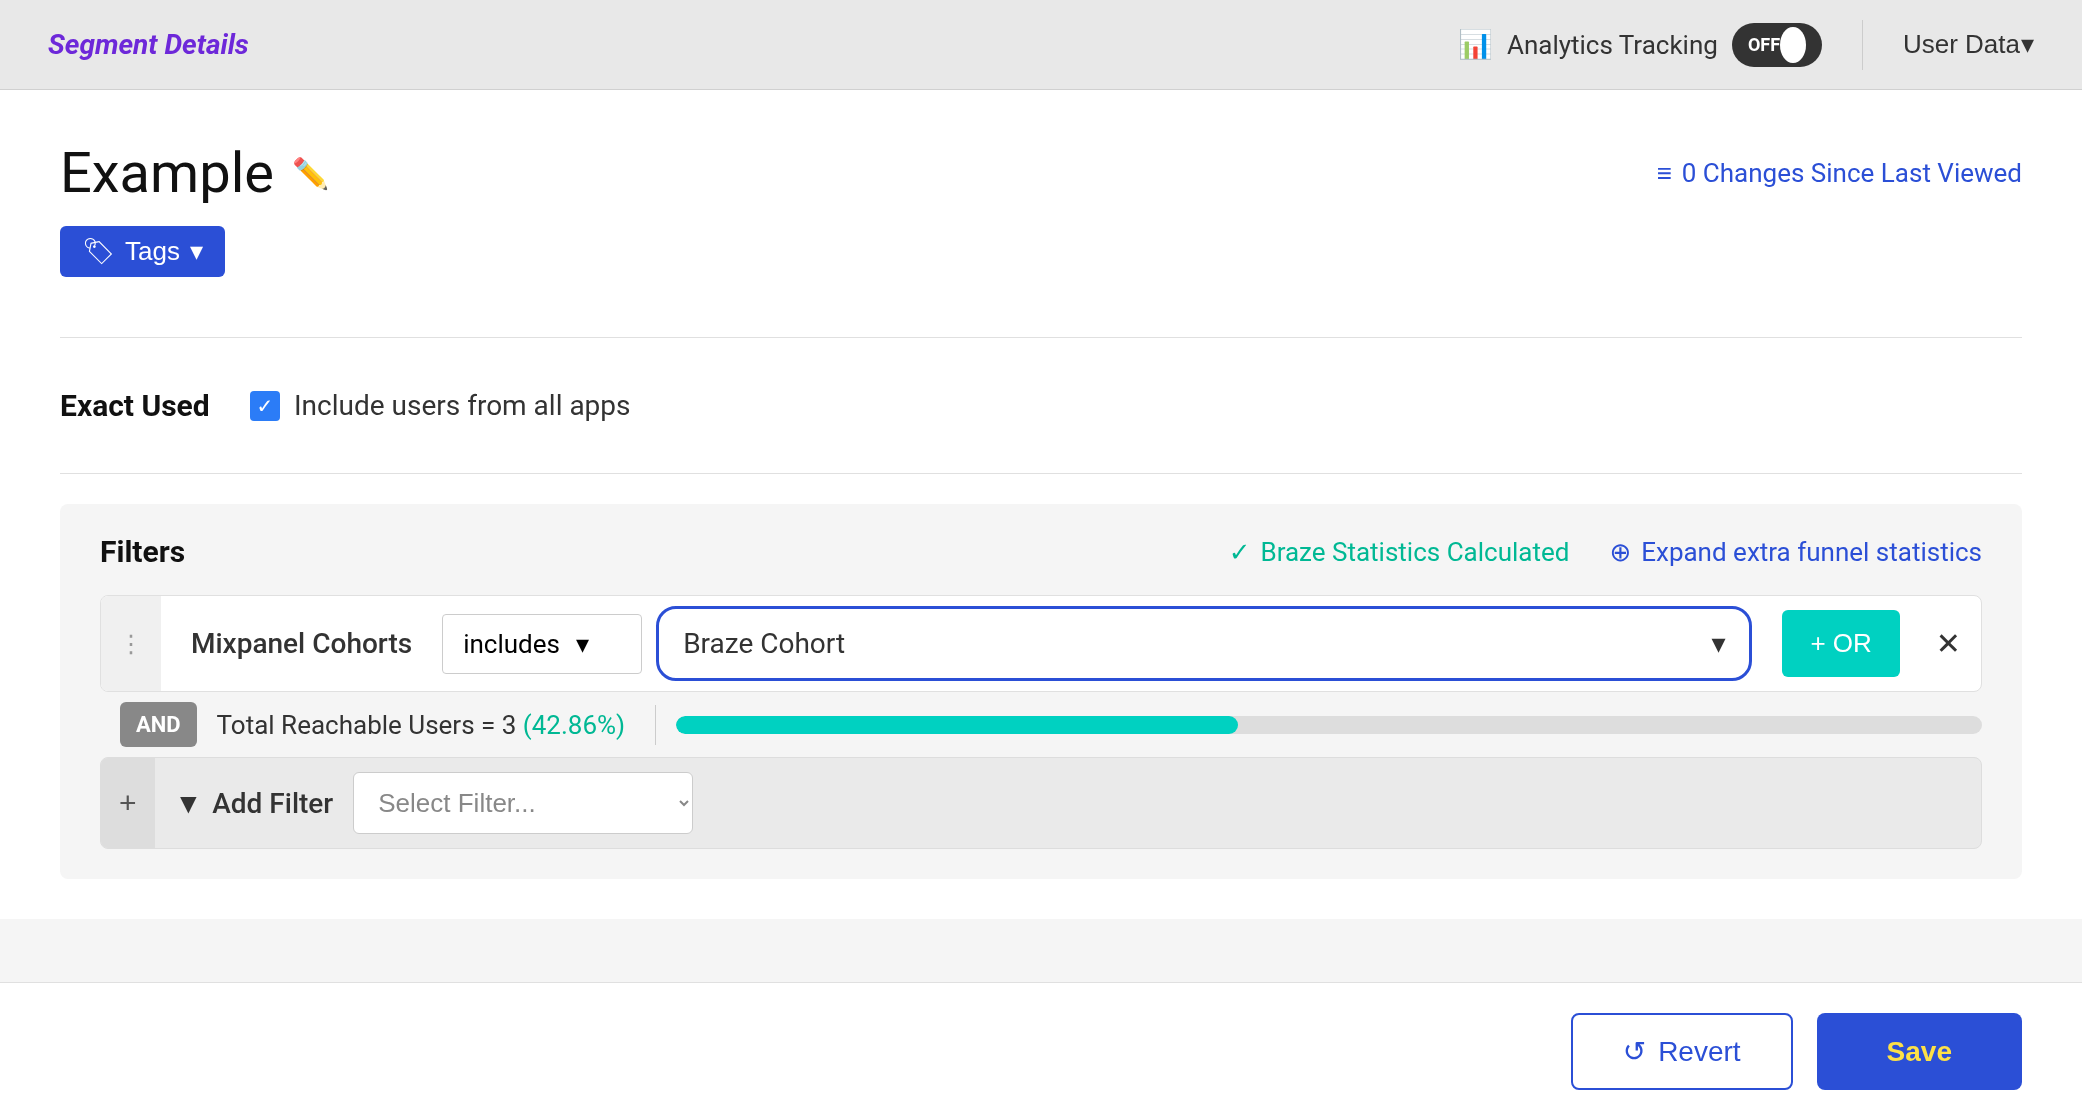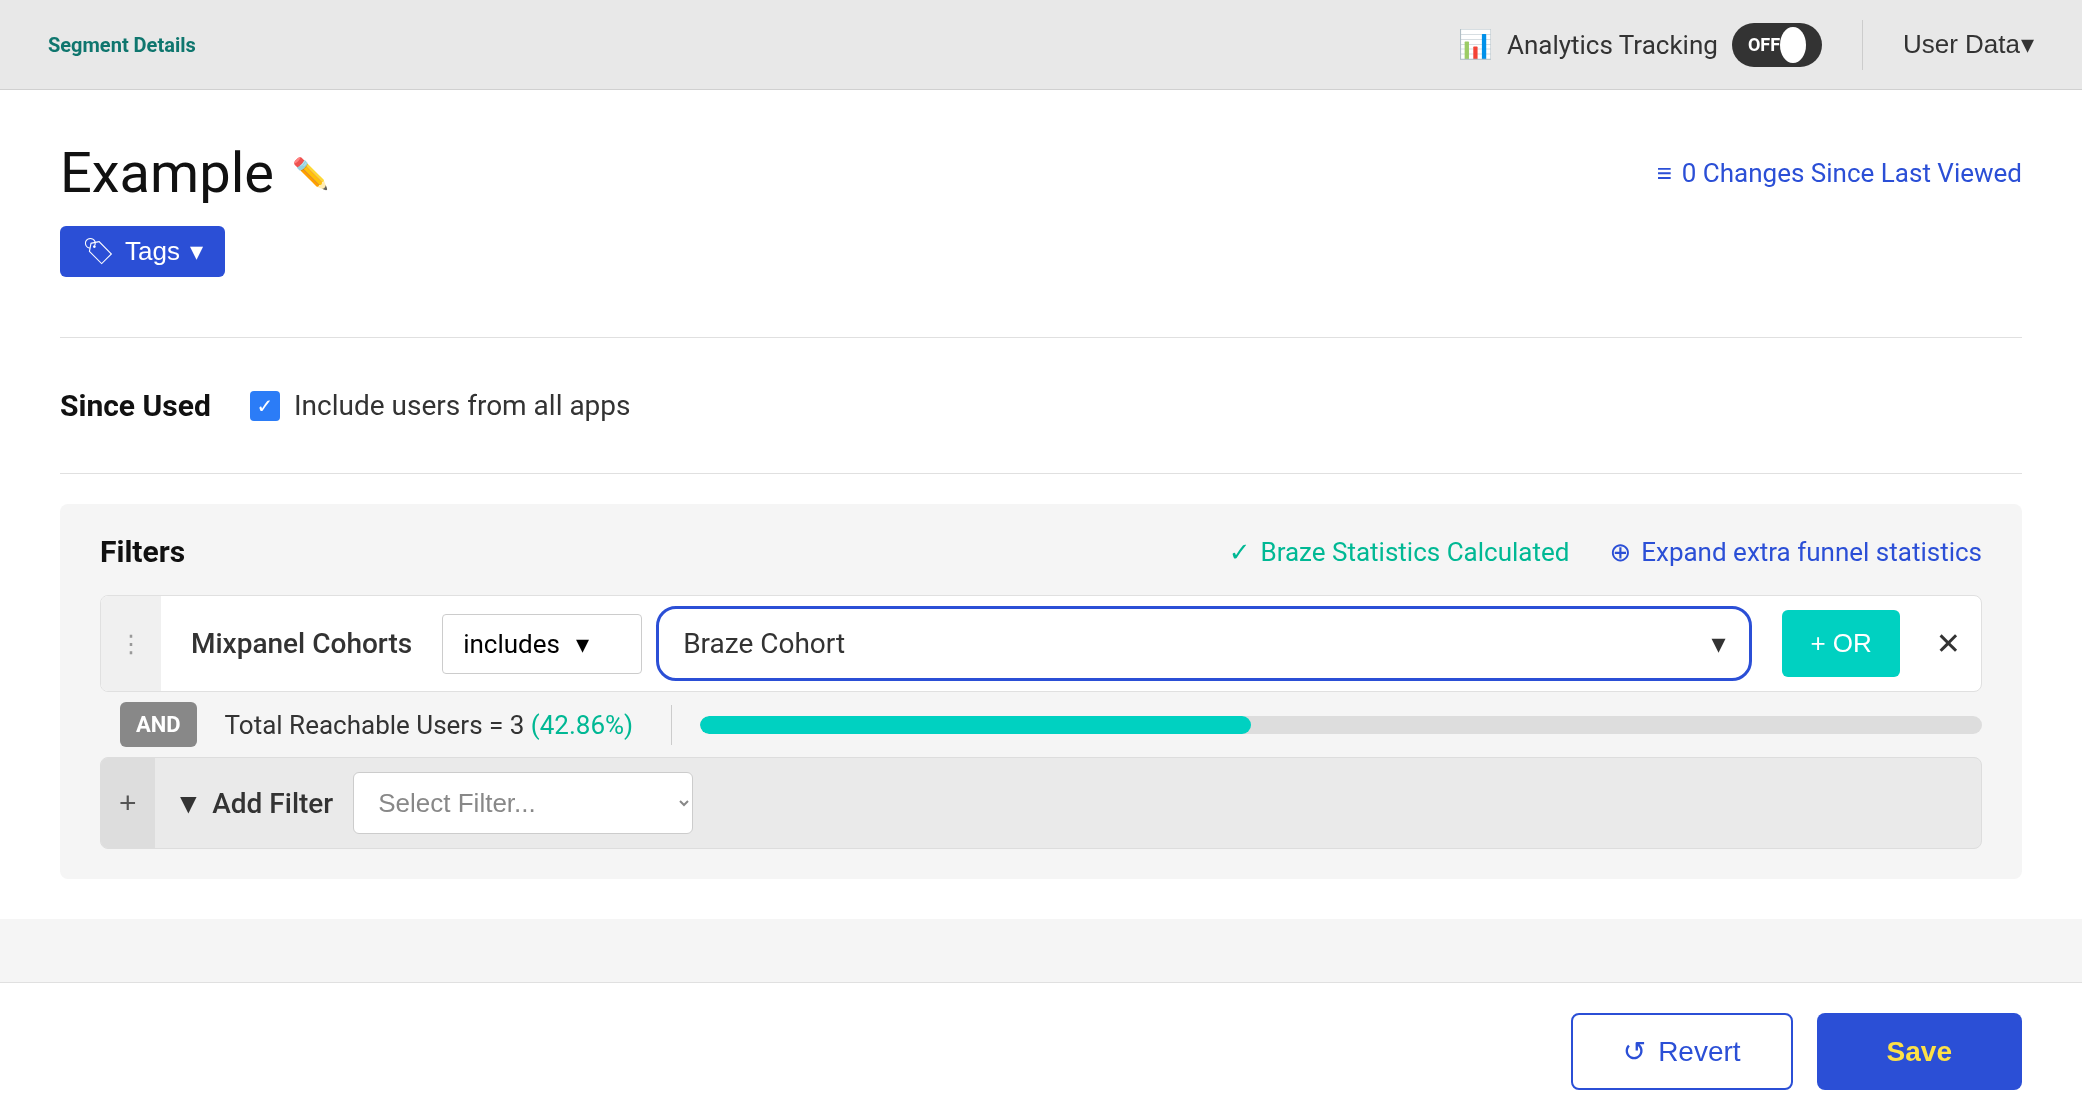"Segment Details" .top-bar-title { color: #0f766e -> #6d28d9; font-size: 20px -> 28px; font-style: none -> italic }
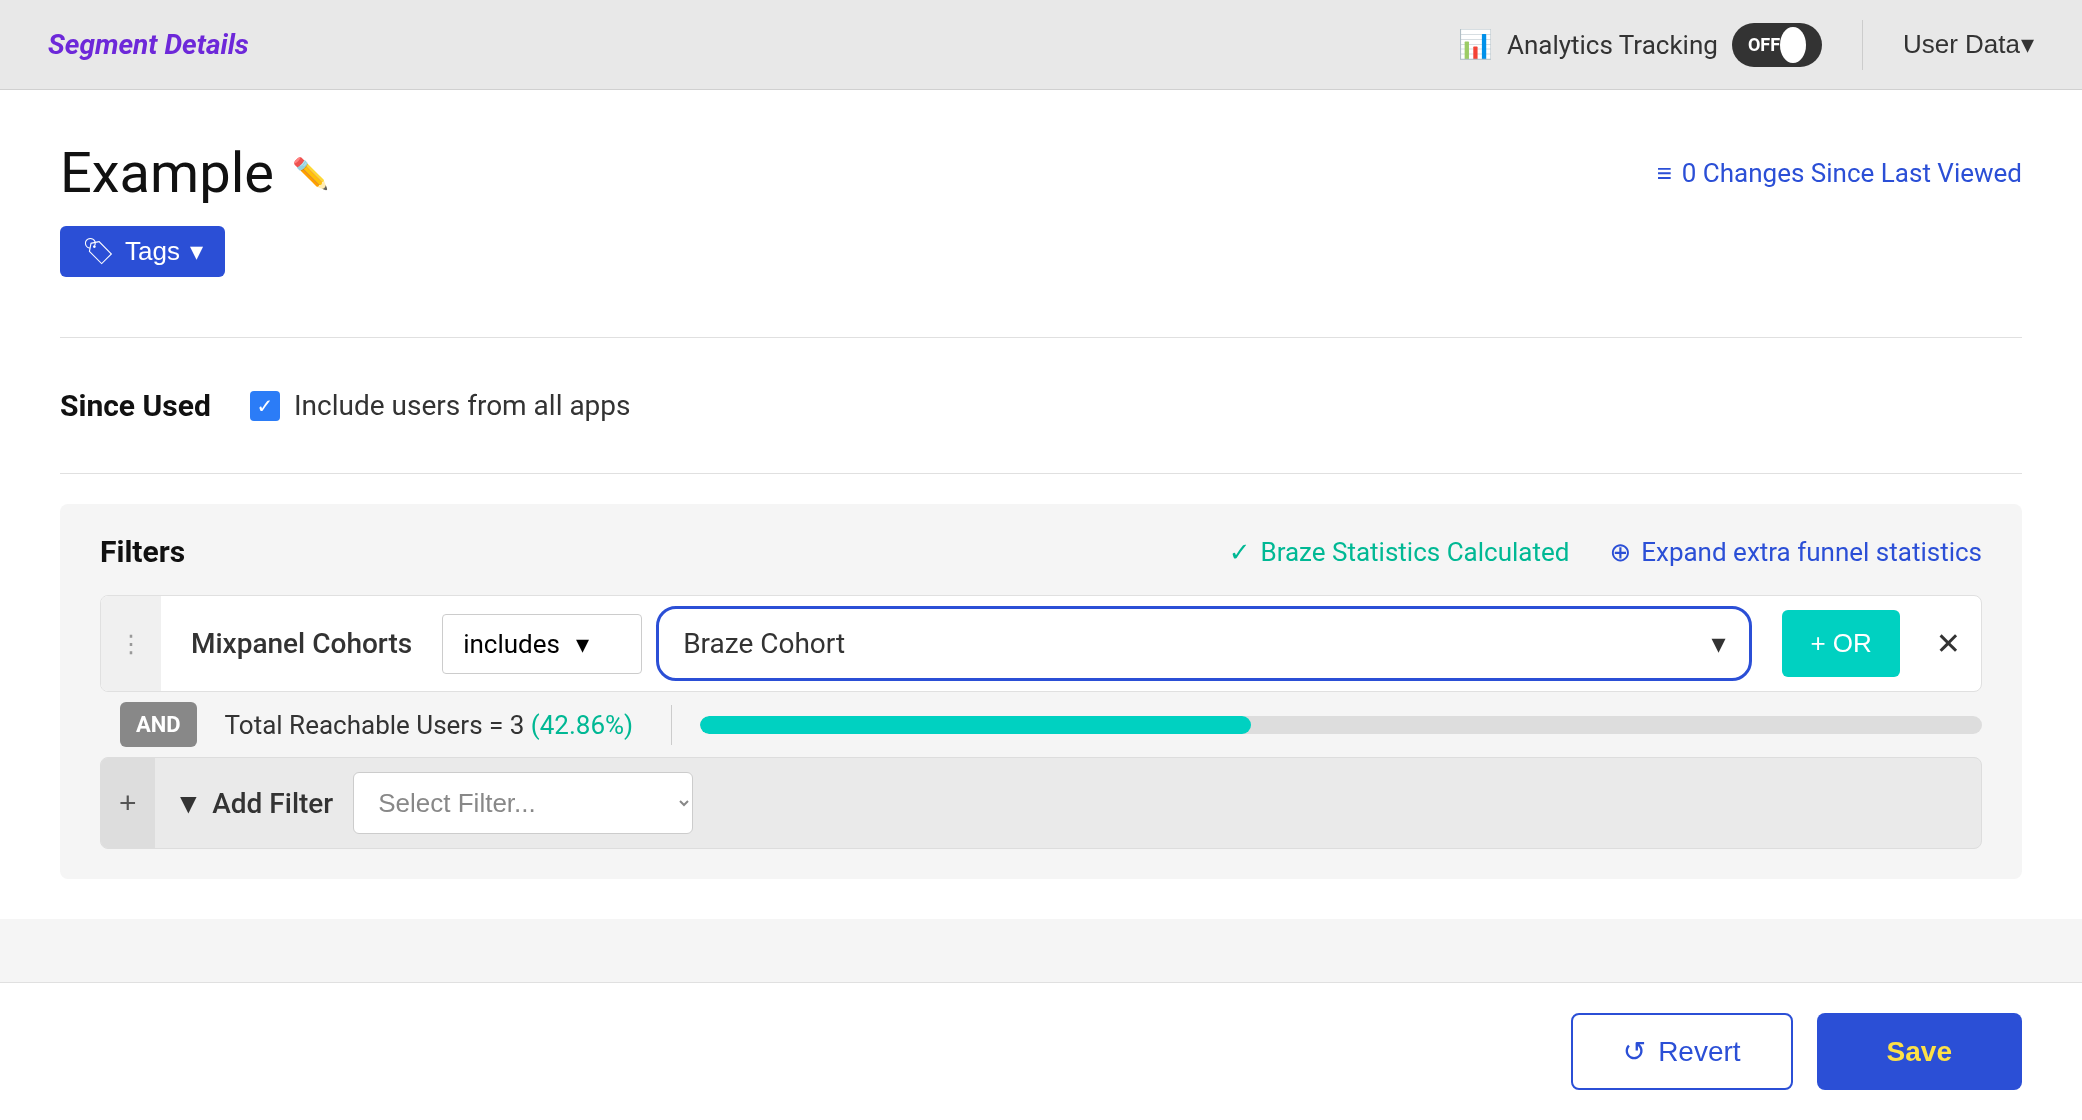"Since Used" span.apps-used-label { text: Since -> Exact }
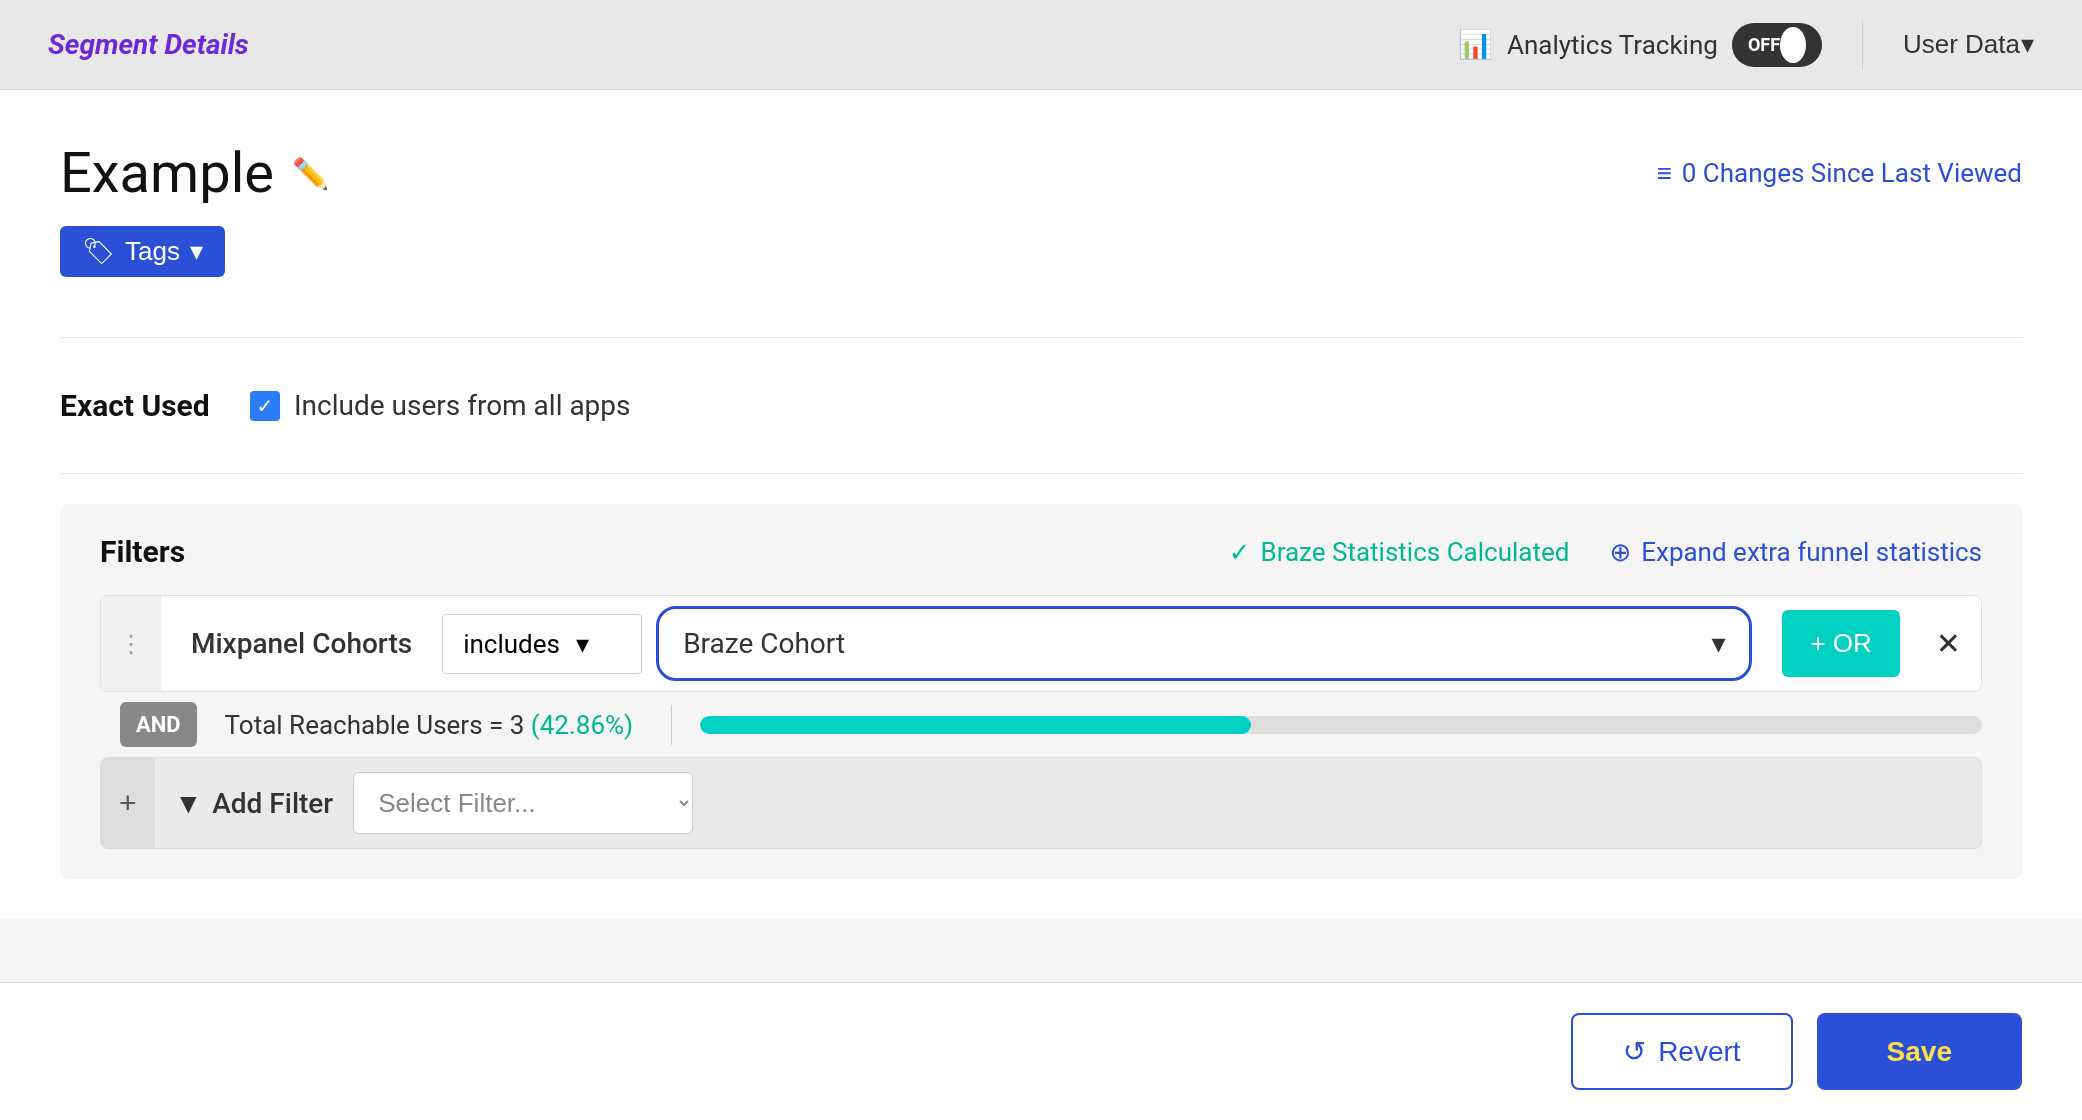"AND" .stats-row { gap: 8px -> 0 }
